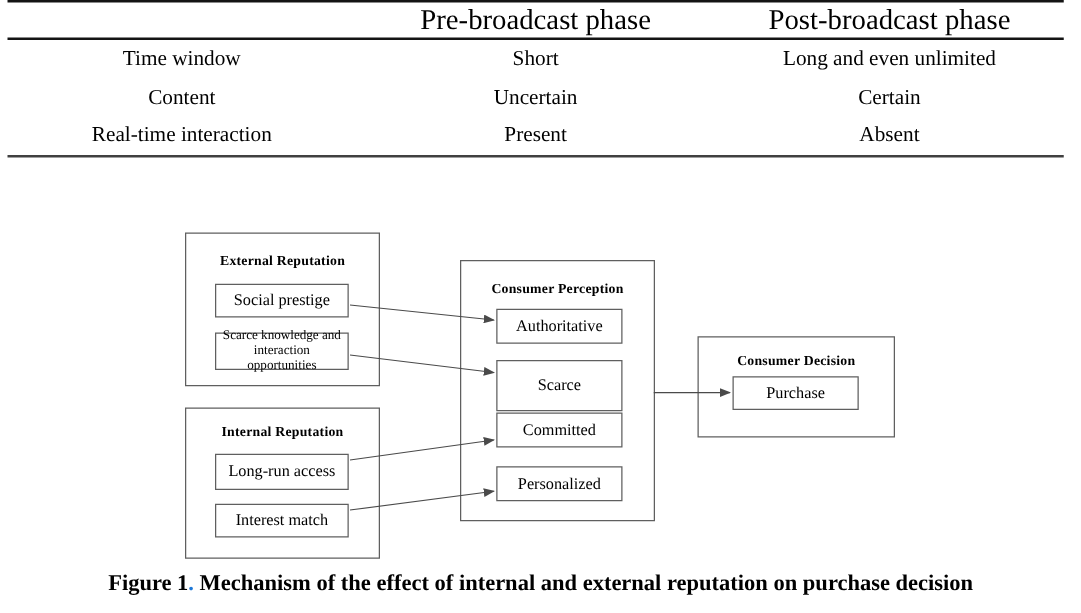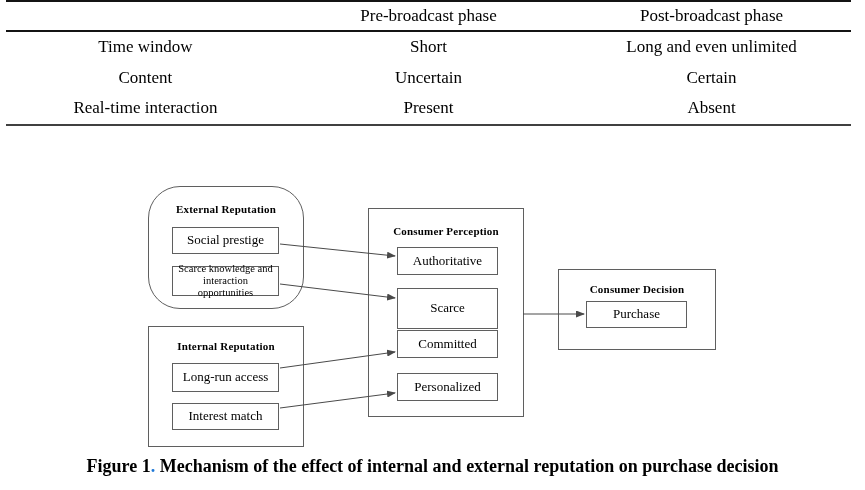"Pre-broadcast phase" .tbl-head { font-size: 17px -> 23px }
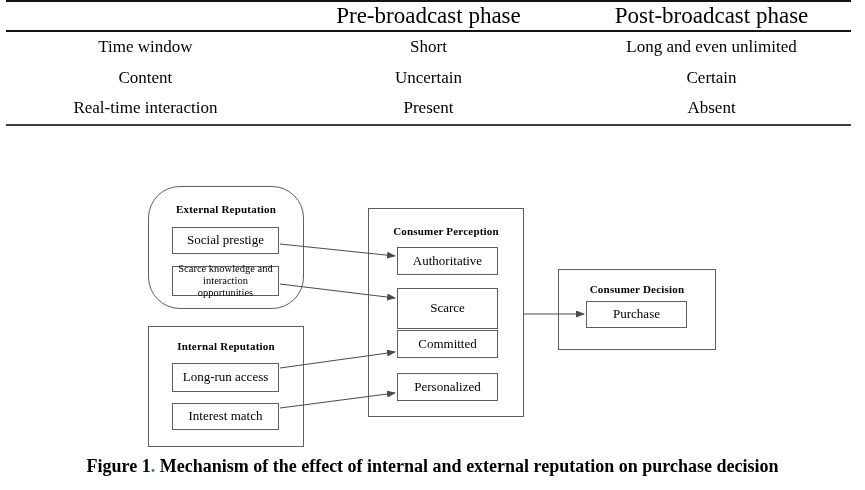"External Reputation" #ext-group { border-radius: 32px -> none }
